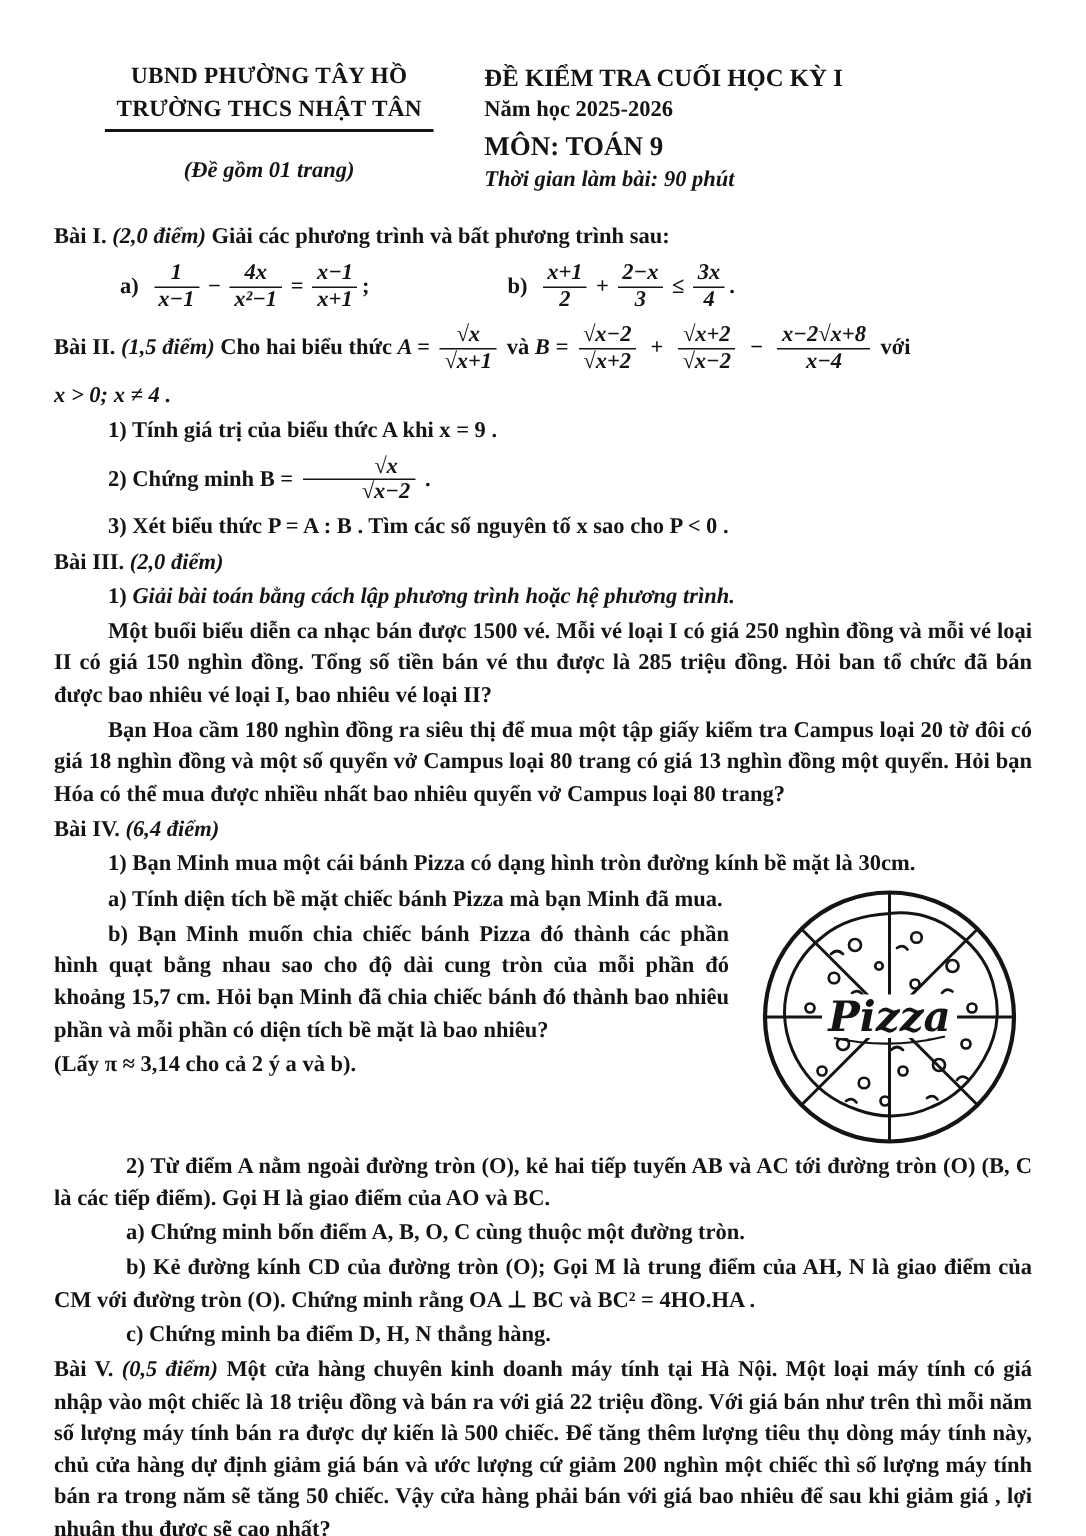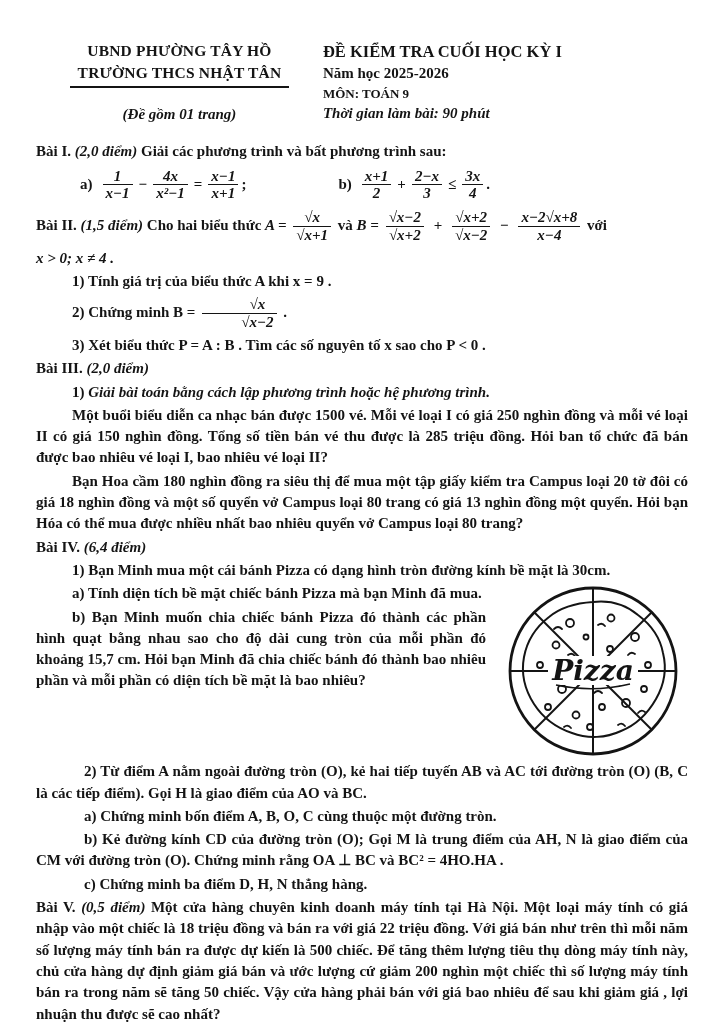"MÔN: TOÁN 9" .subject { font-size: 13px -> 18px }
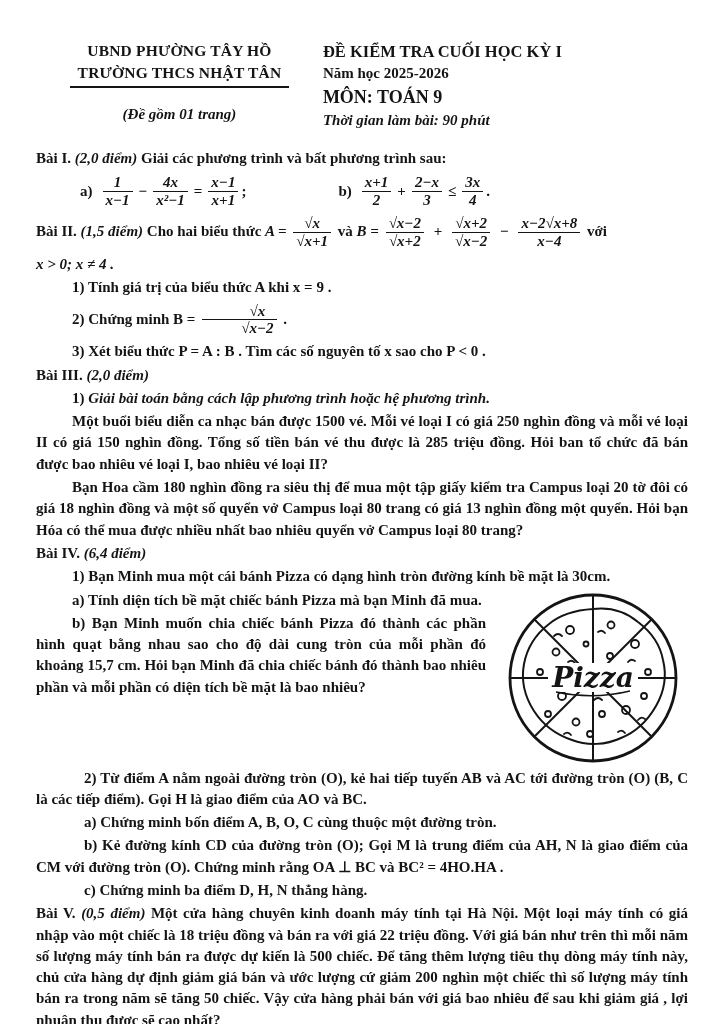"(Lấy π ≈ 3,14 cho" p.p { html: none -> <p>(Lấy π ≈ 3,14 cho cả 2 ý a và b).</p> }
